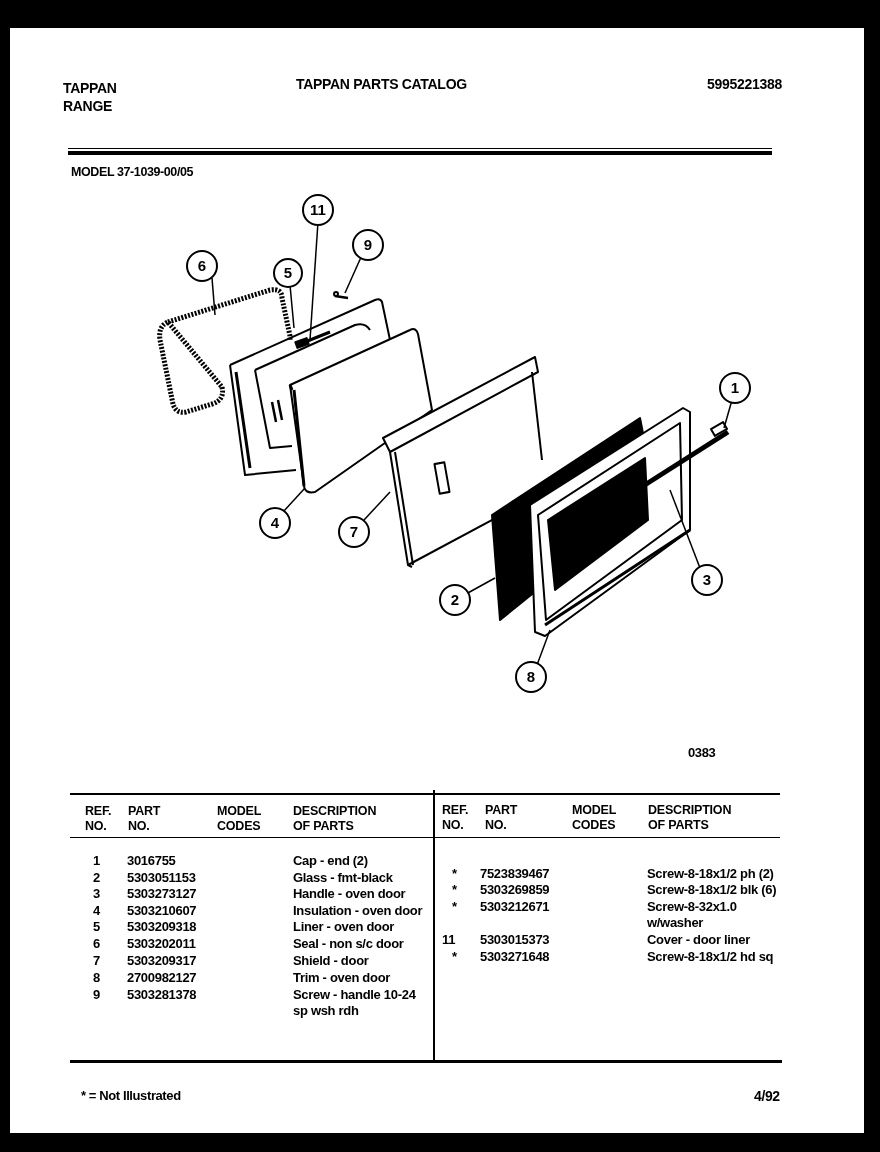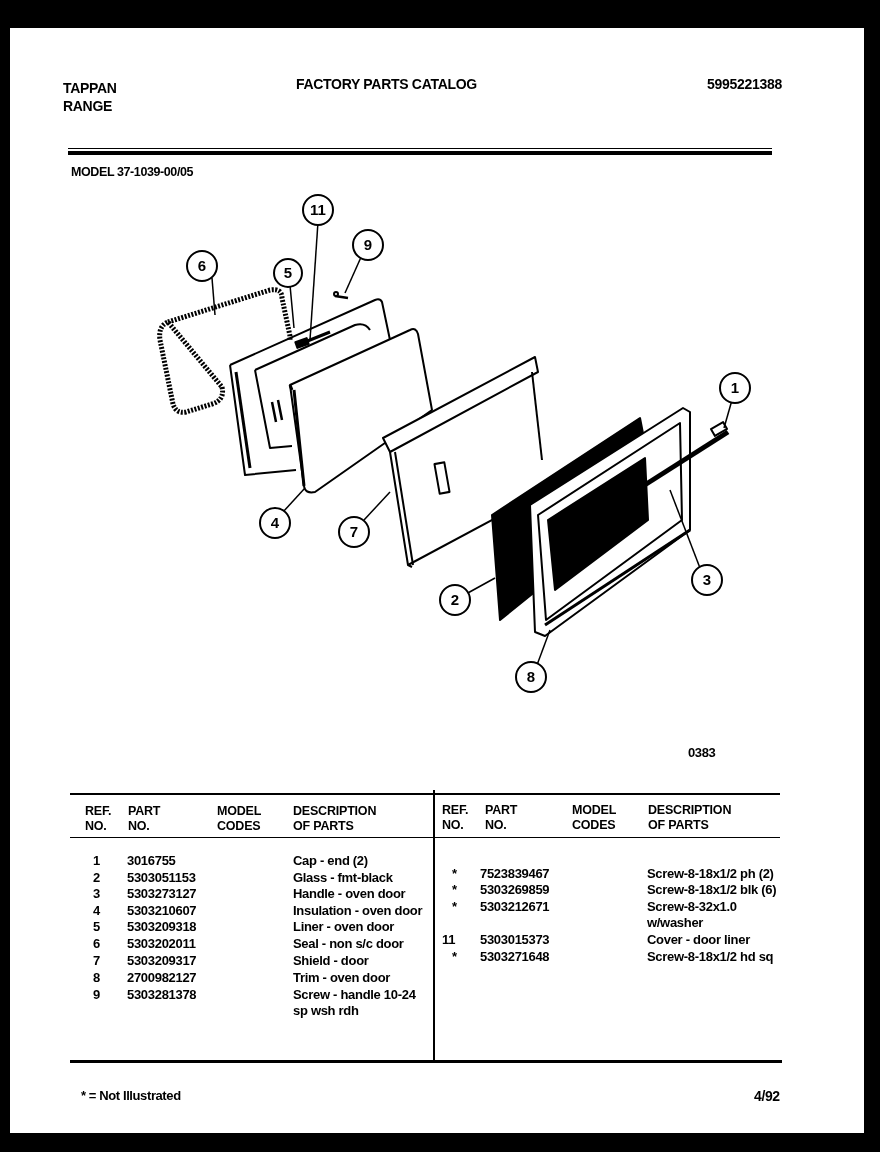"FACTORY PARTS CATALOG" div.abs { text: FACTORY -> TAPPAN }
